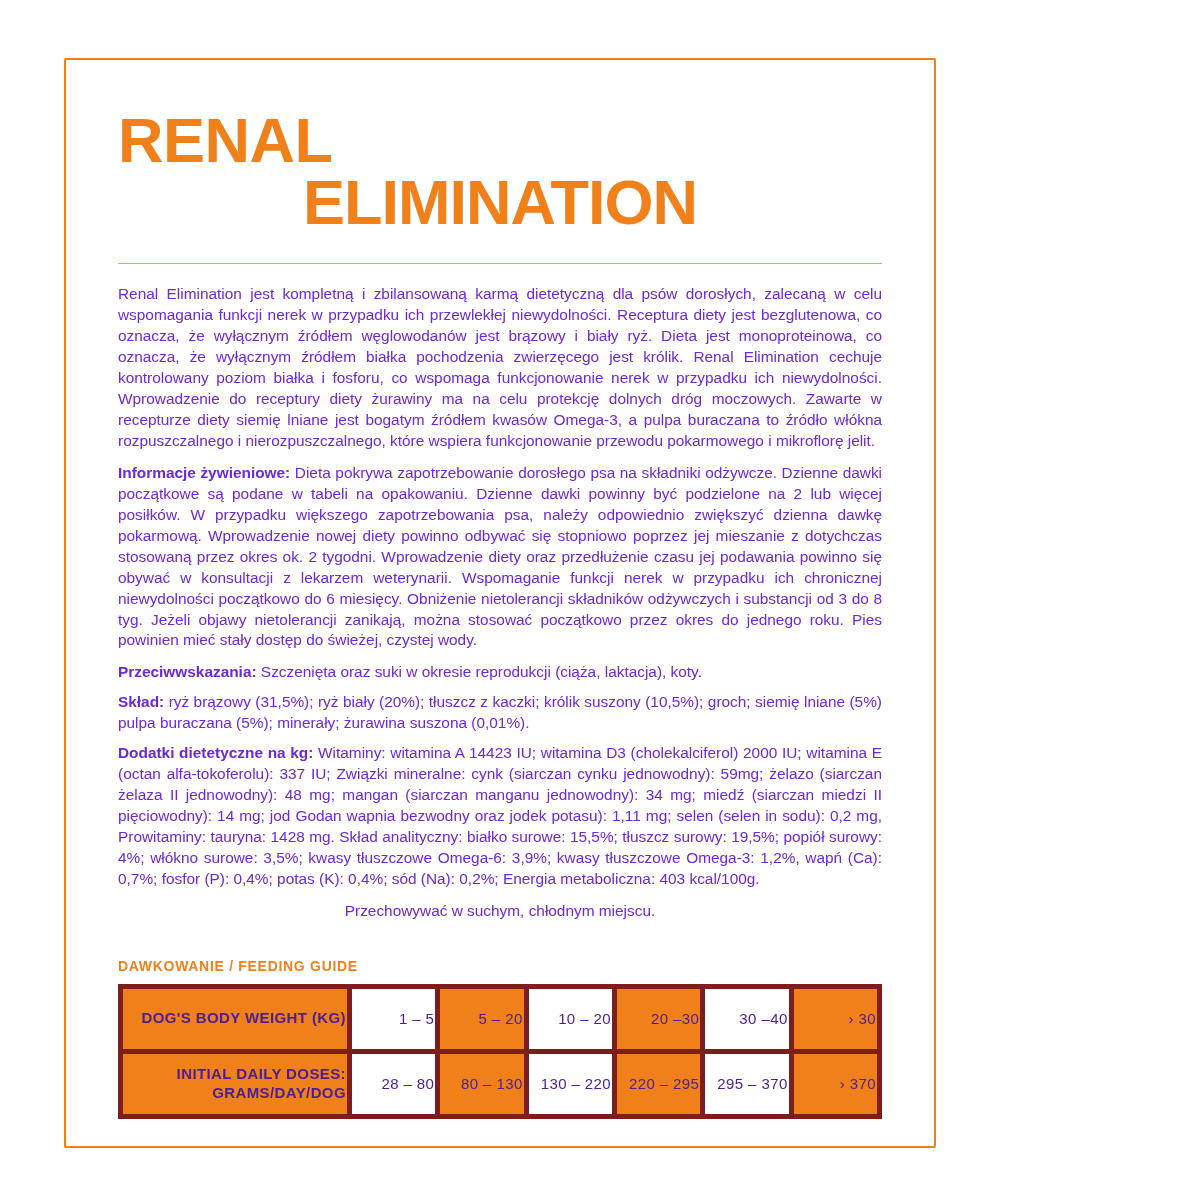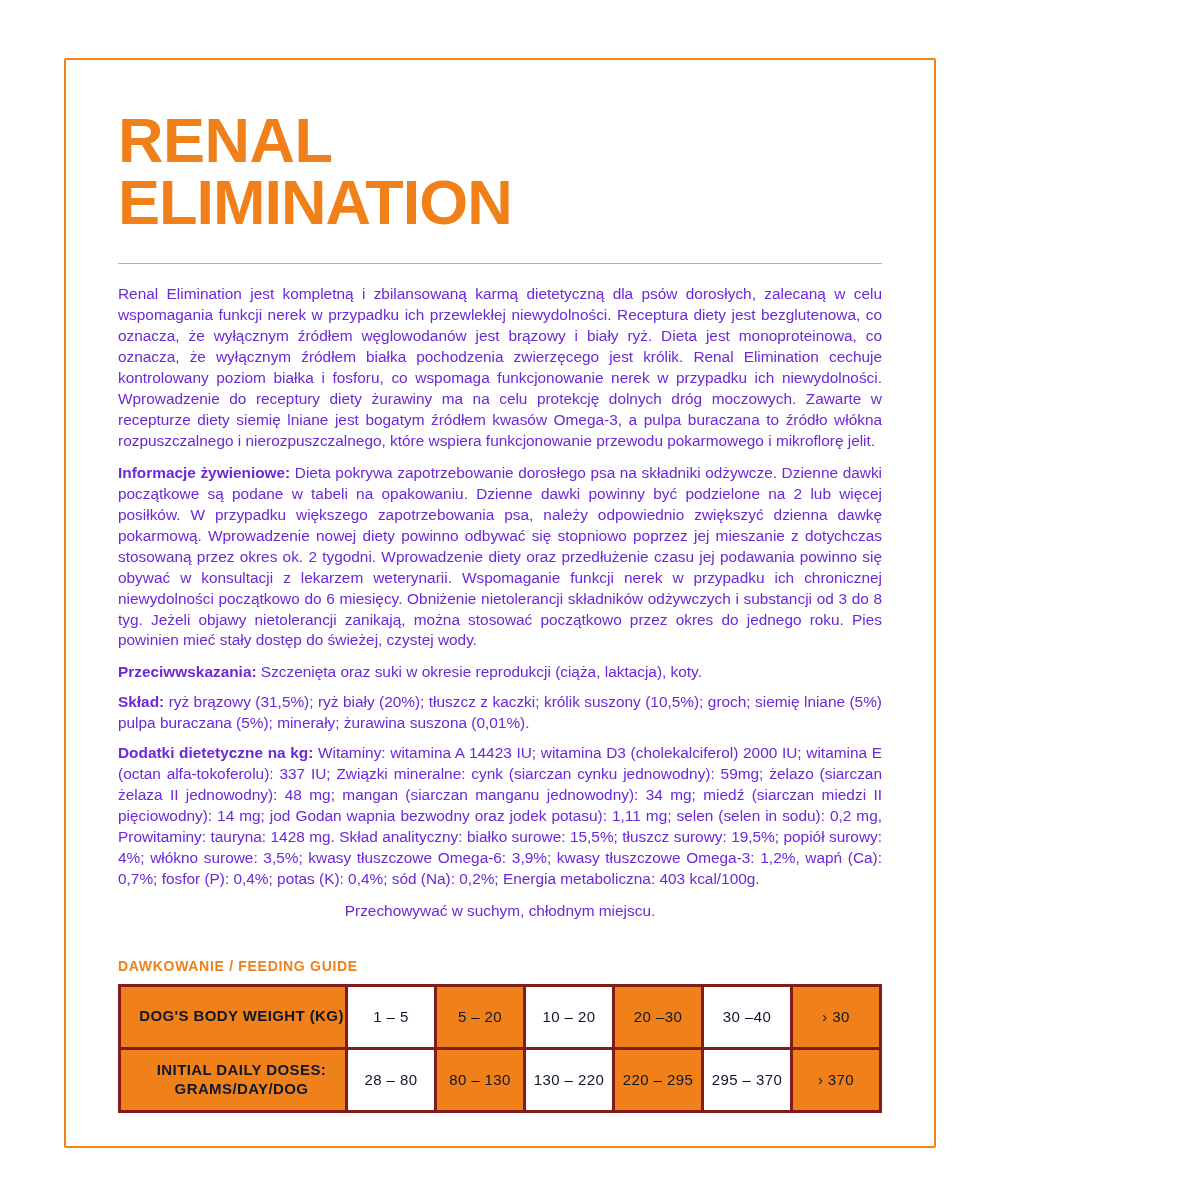"ELIMINATION" .title .line2 { text-align: none -> center }
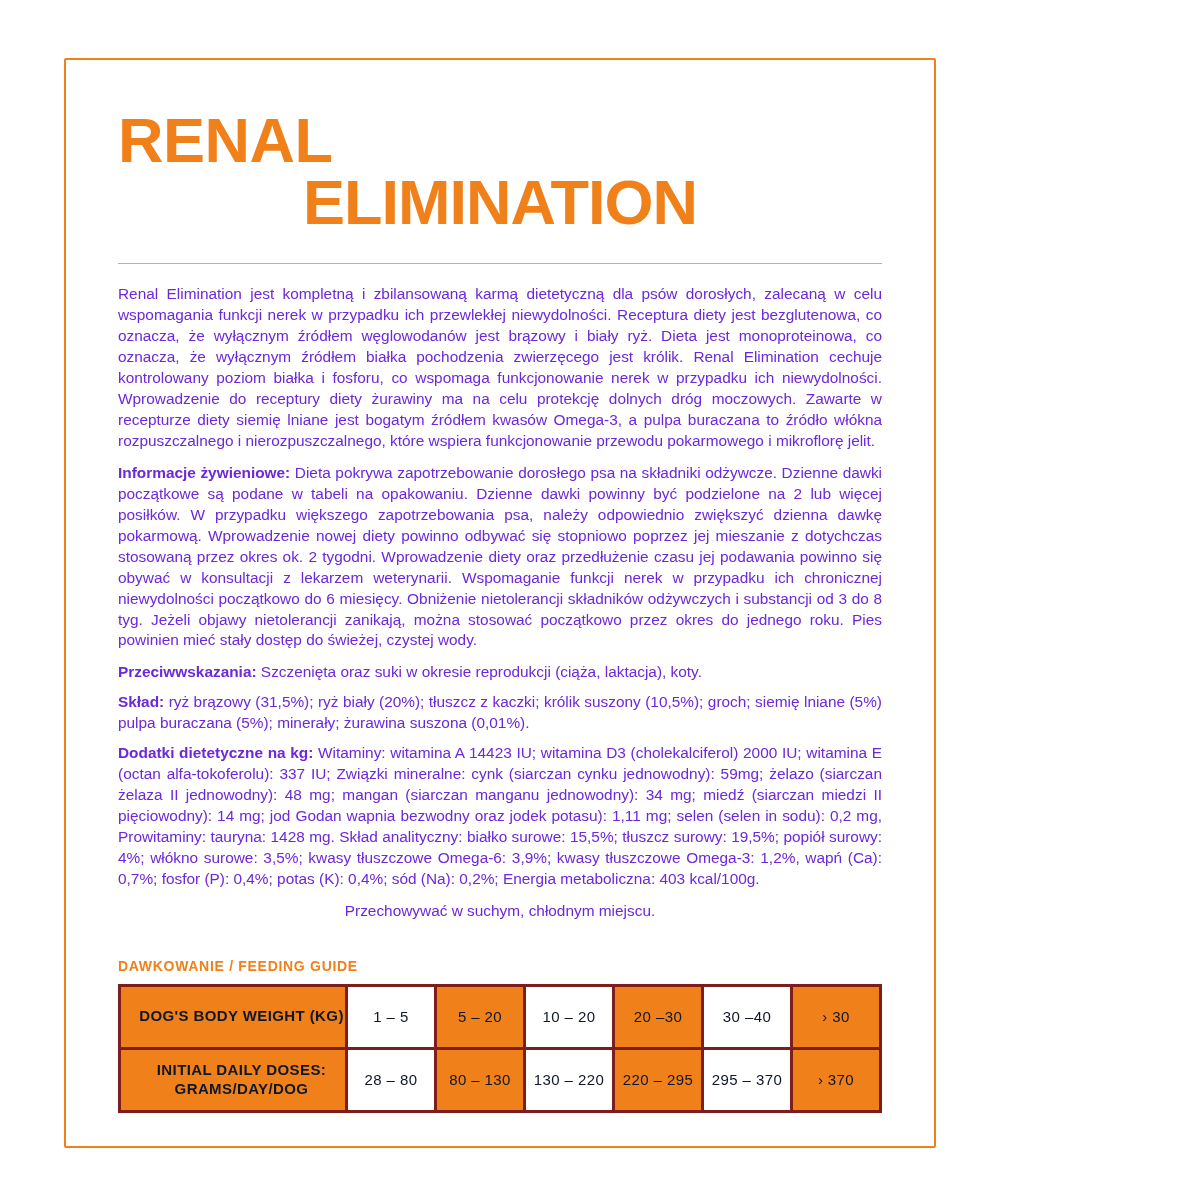"DOG'S BODY WEIGHT (KG)" table.feeding td { border: 3px solid #7f1d1d -> 5px solid #7f1d1d; color: #0f172a -> #4c1d95; text-align: center -> right }
